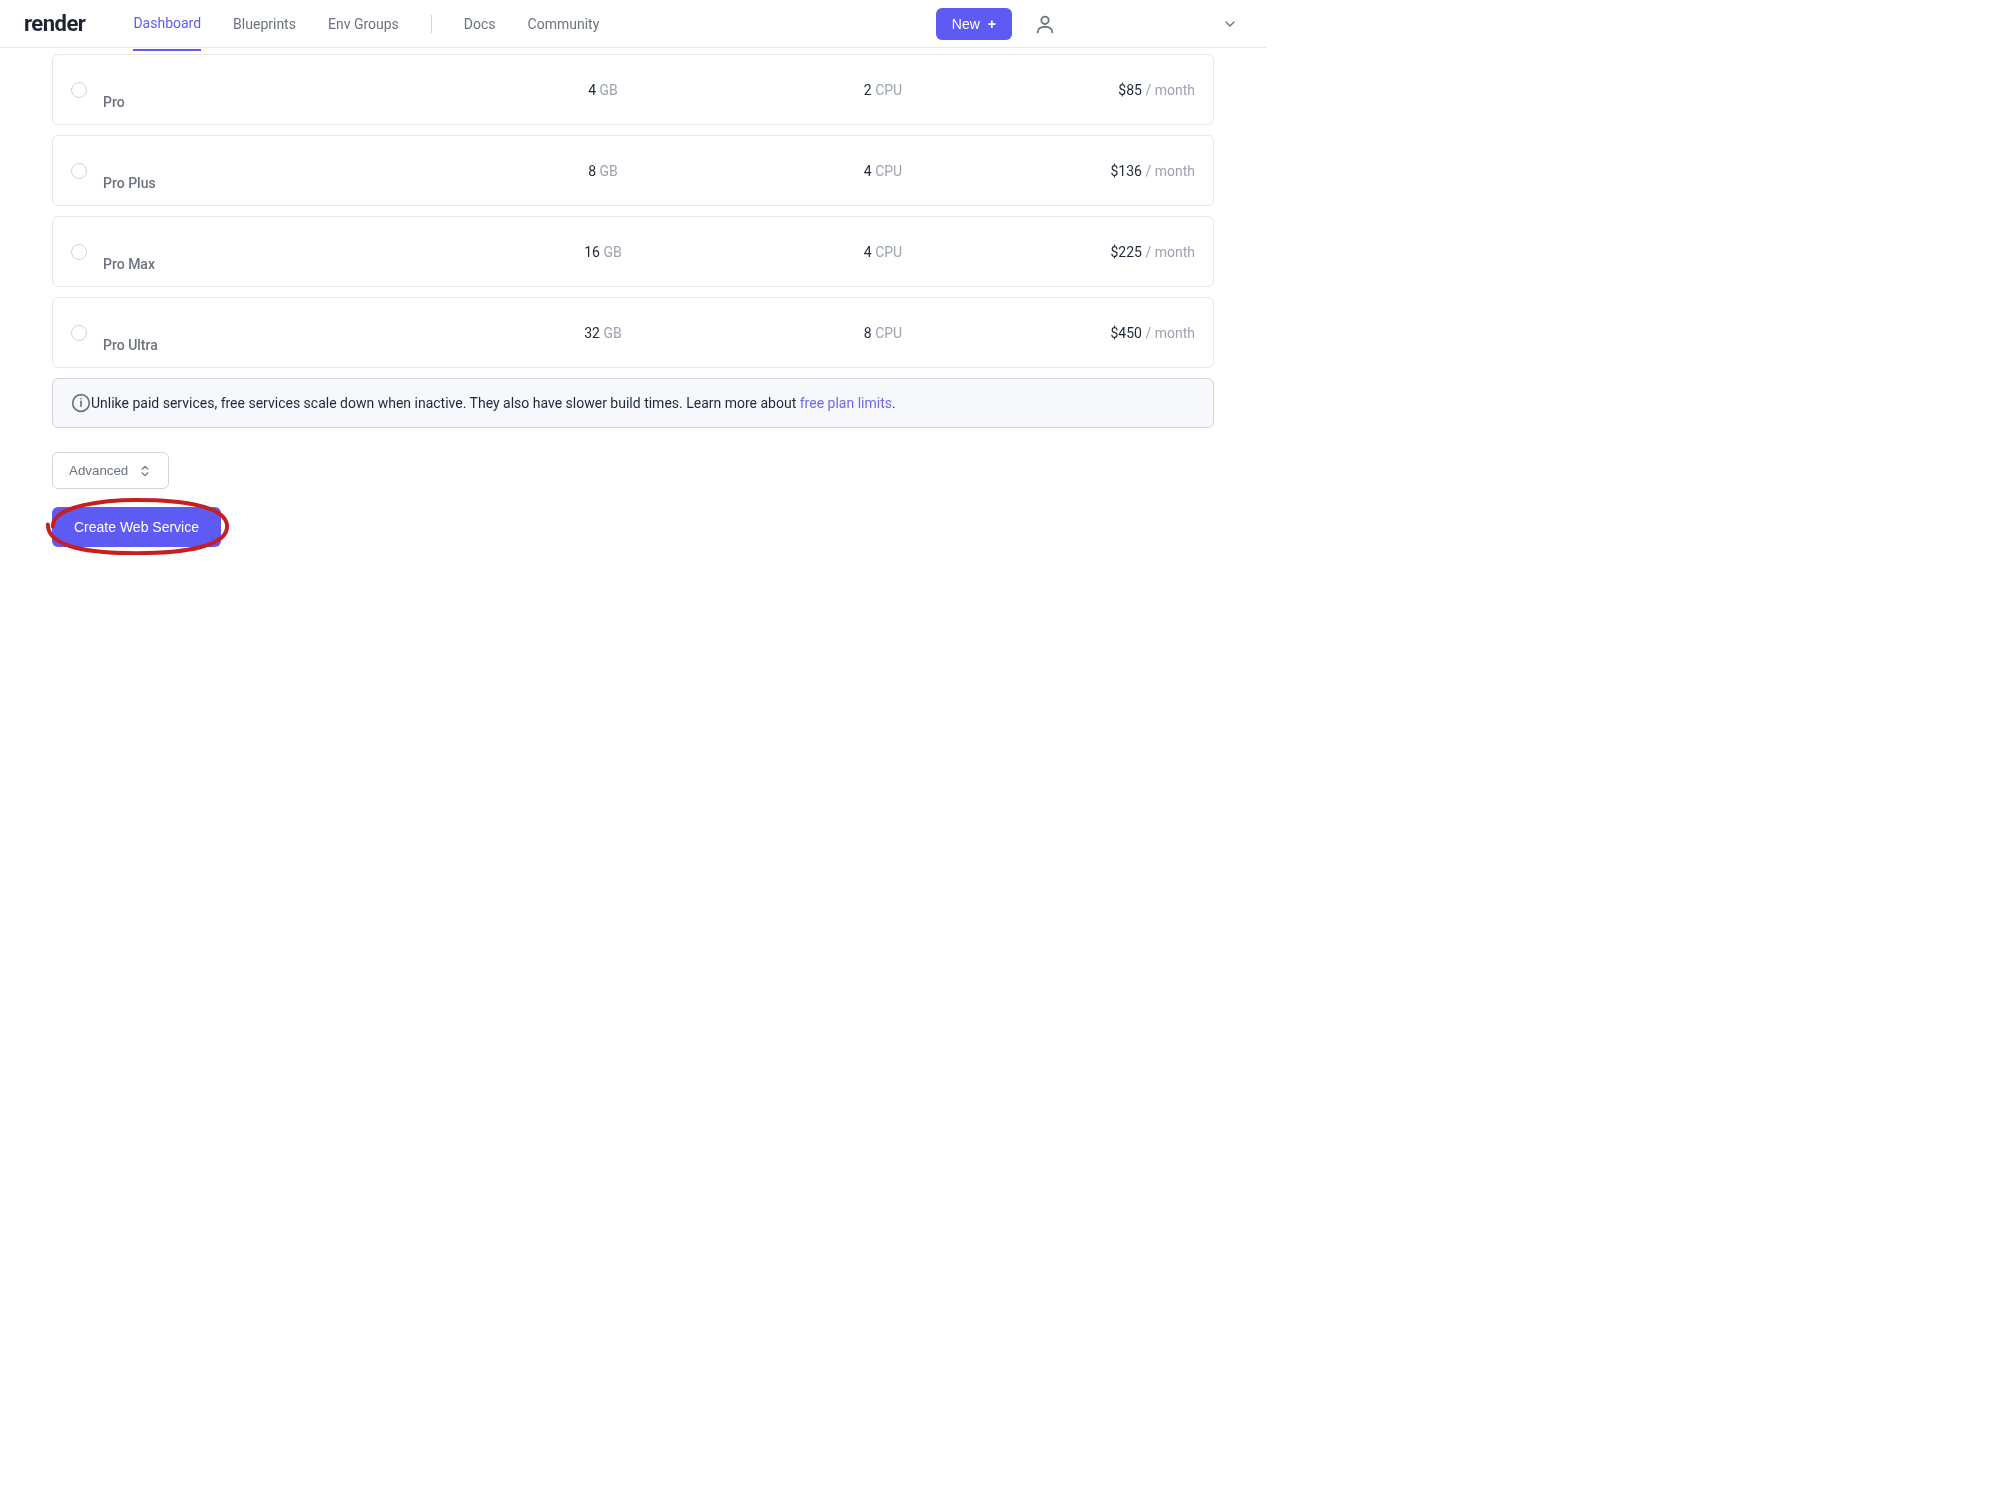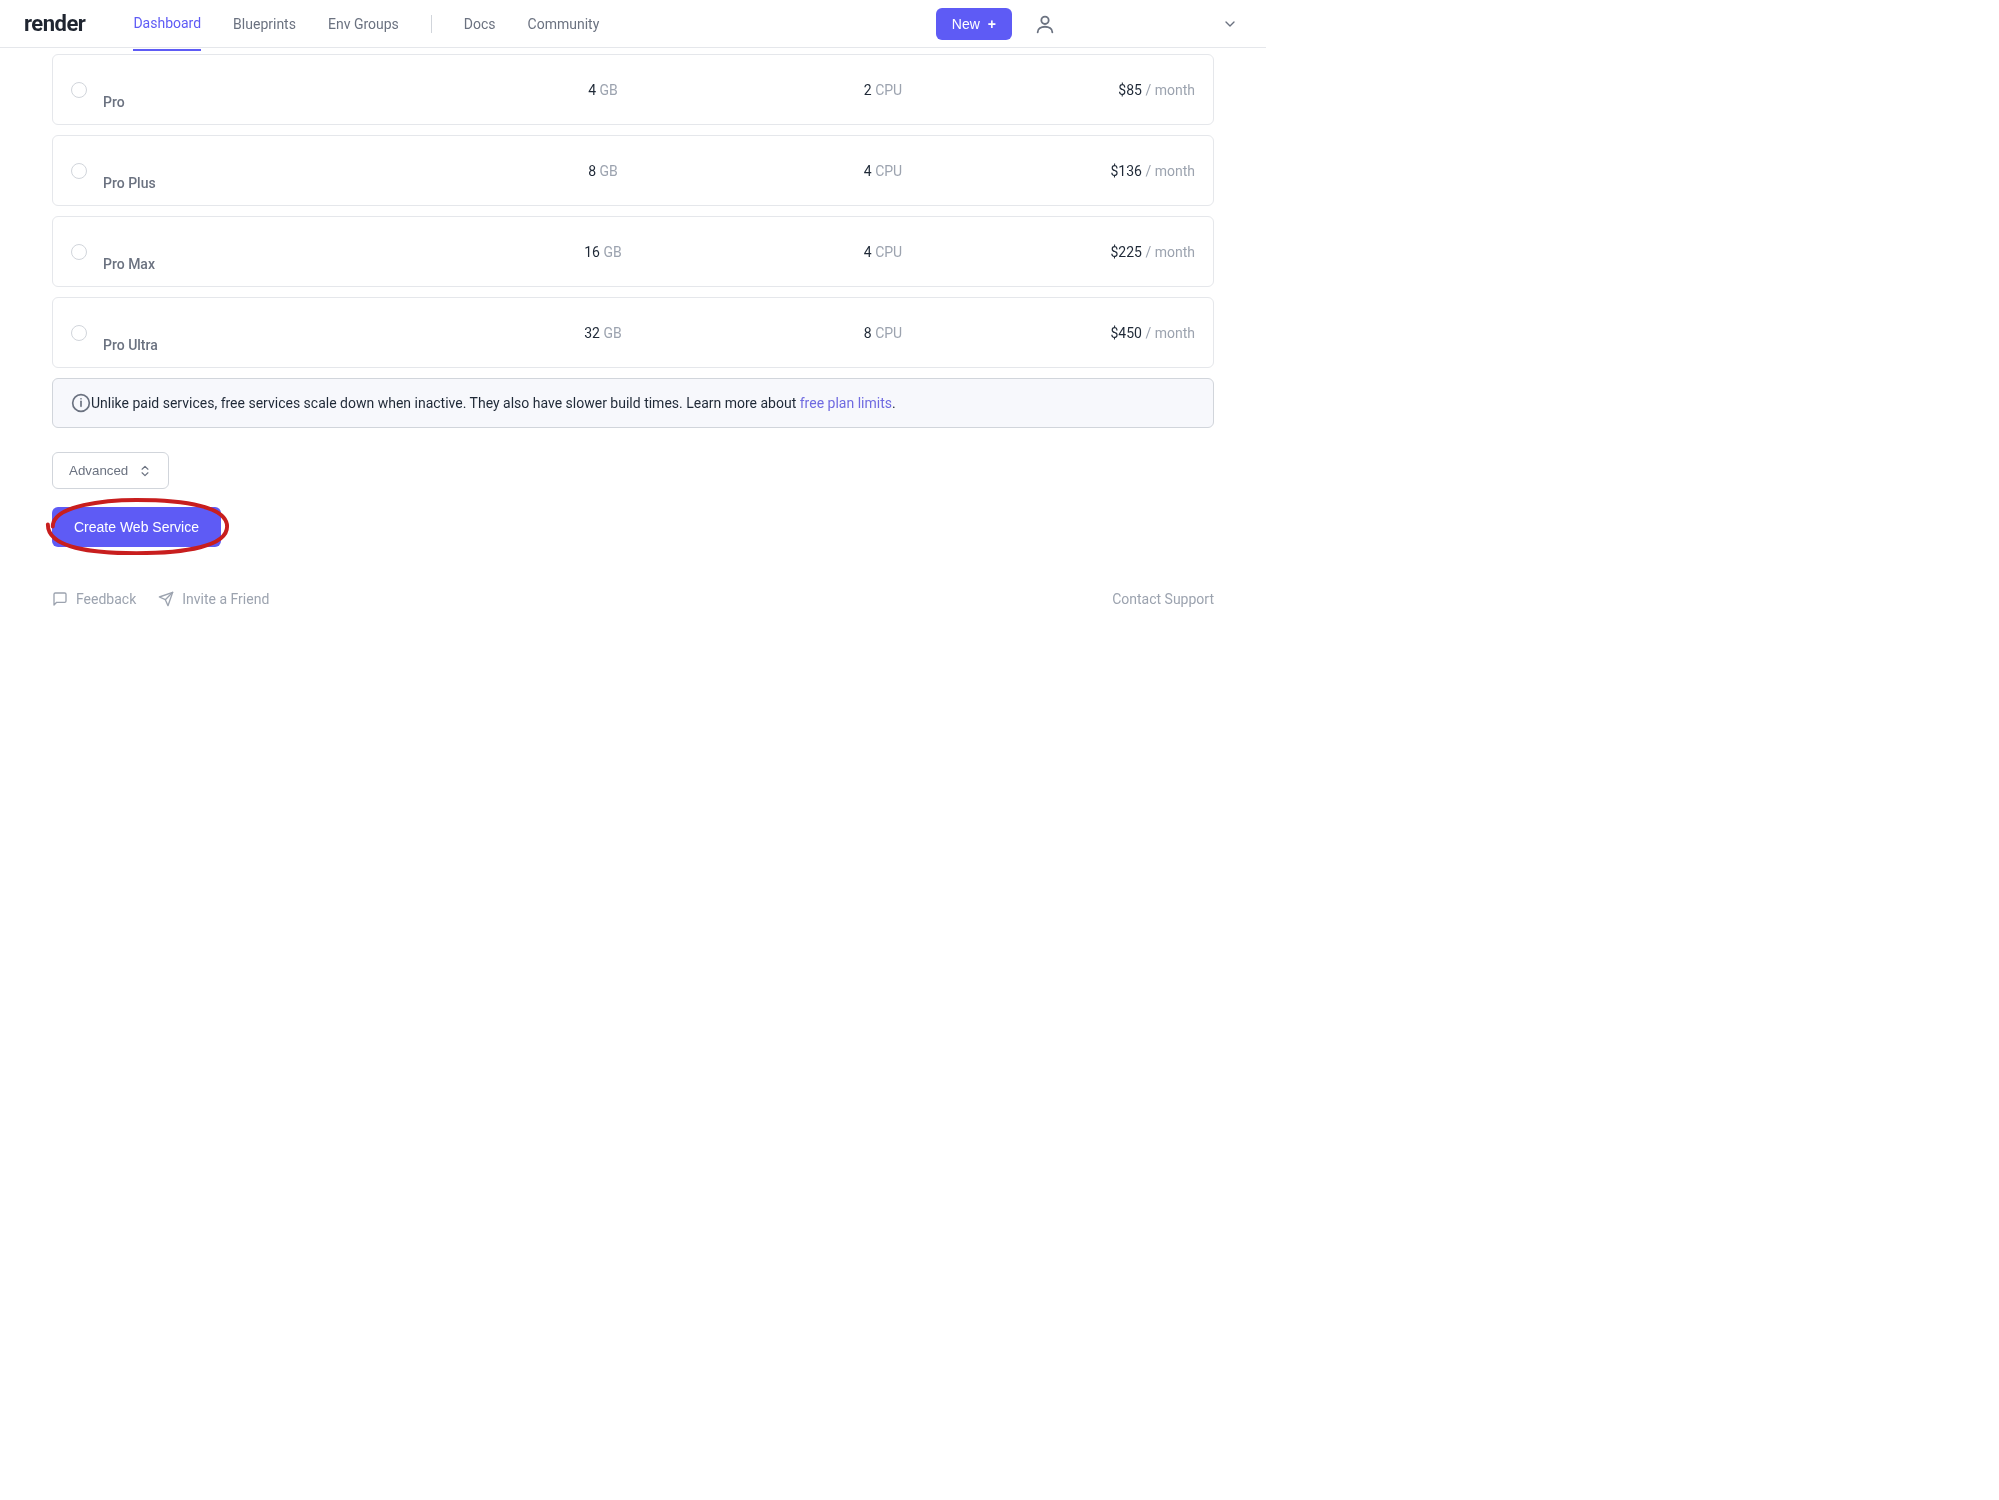"Feedback" div.footer-links { html: <div> <a> <svg> <path></path> </svg> <span>Feedback</span> </a> <a> <svg> <line></line> <polygon></polygon> </svg> <span>Invite a Friend</span> </a> <a>Contact Support</a> </div> -> none }
